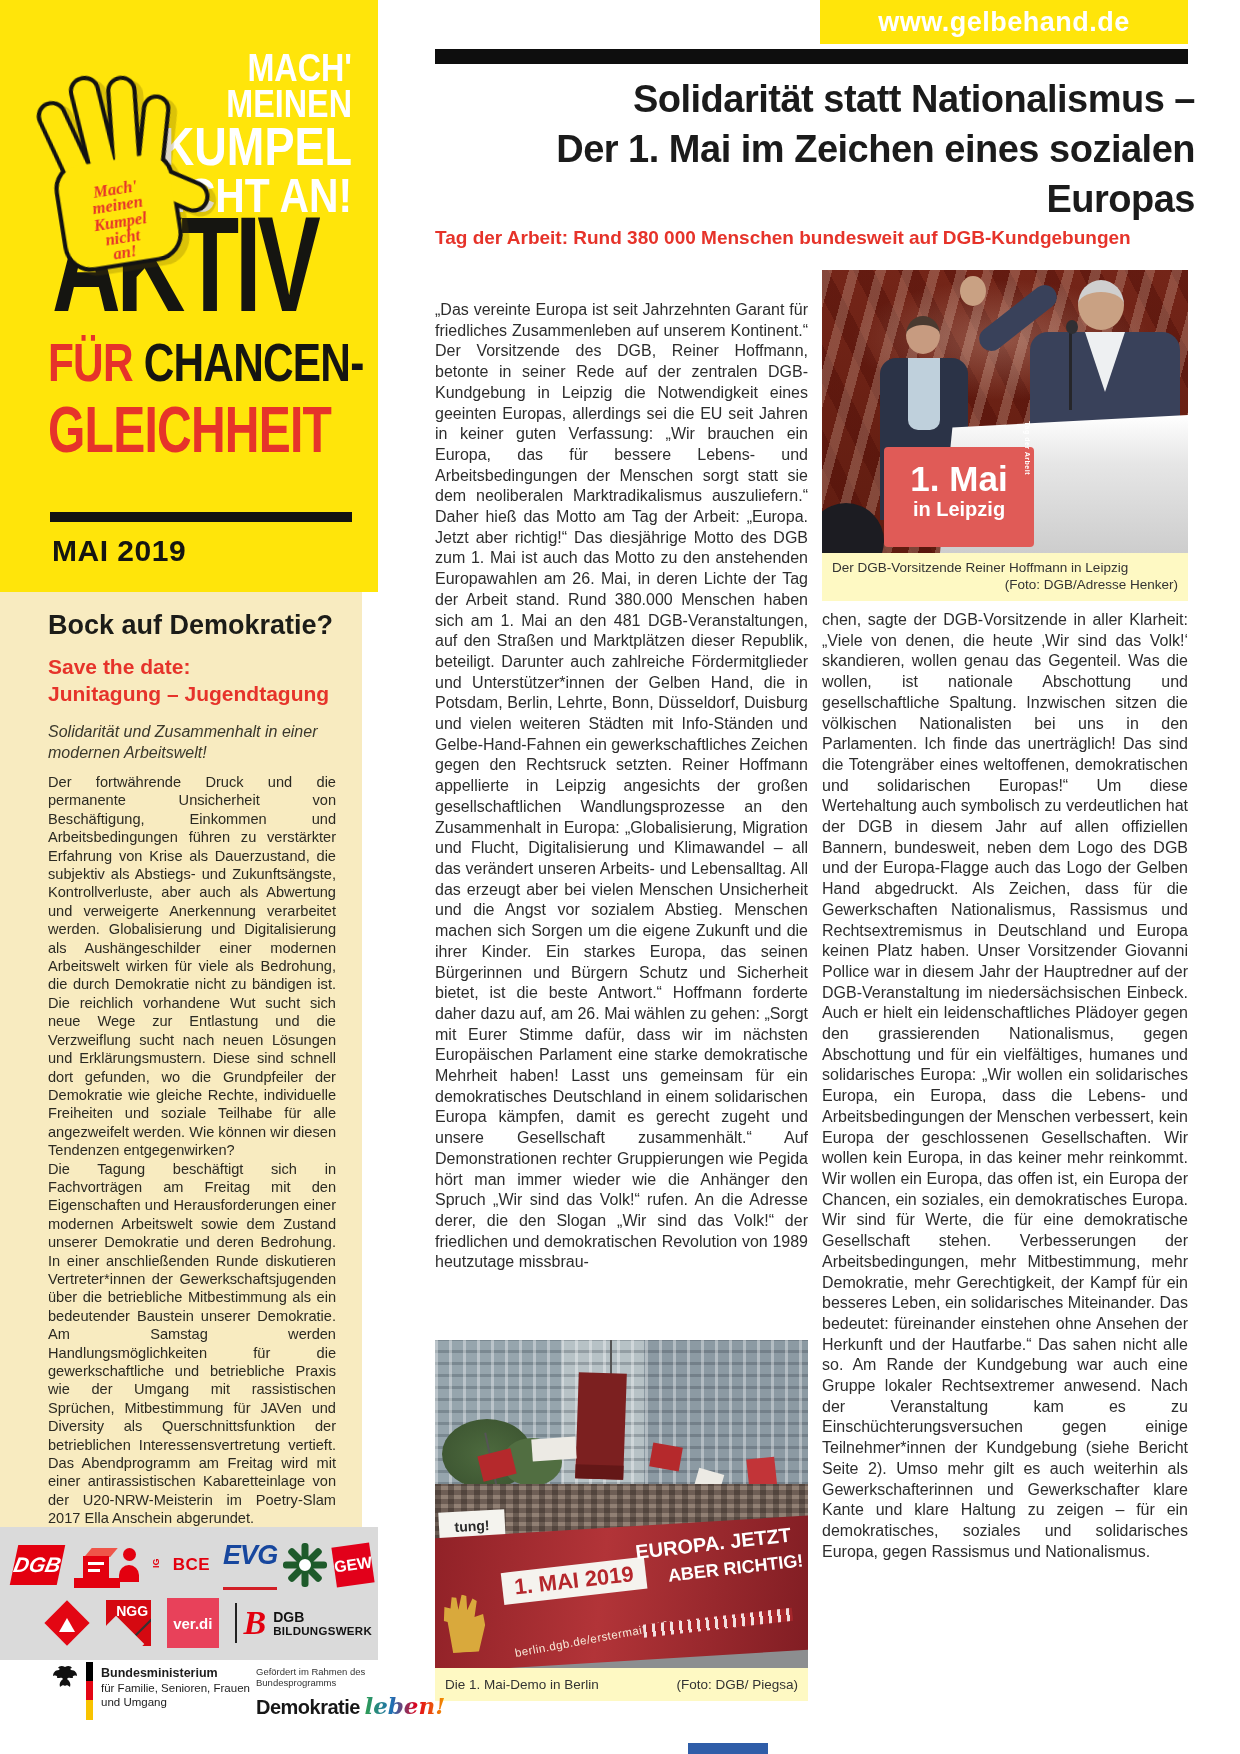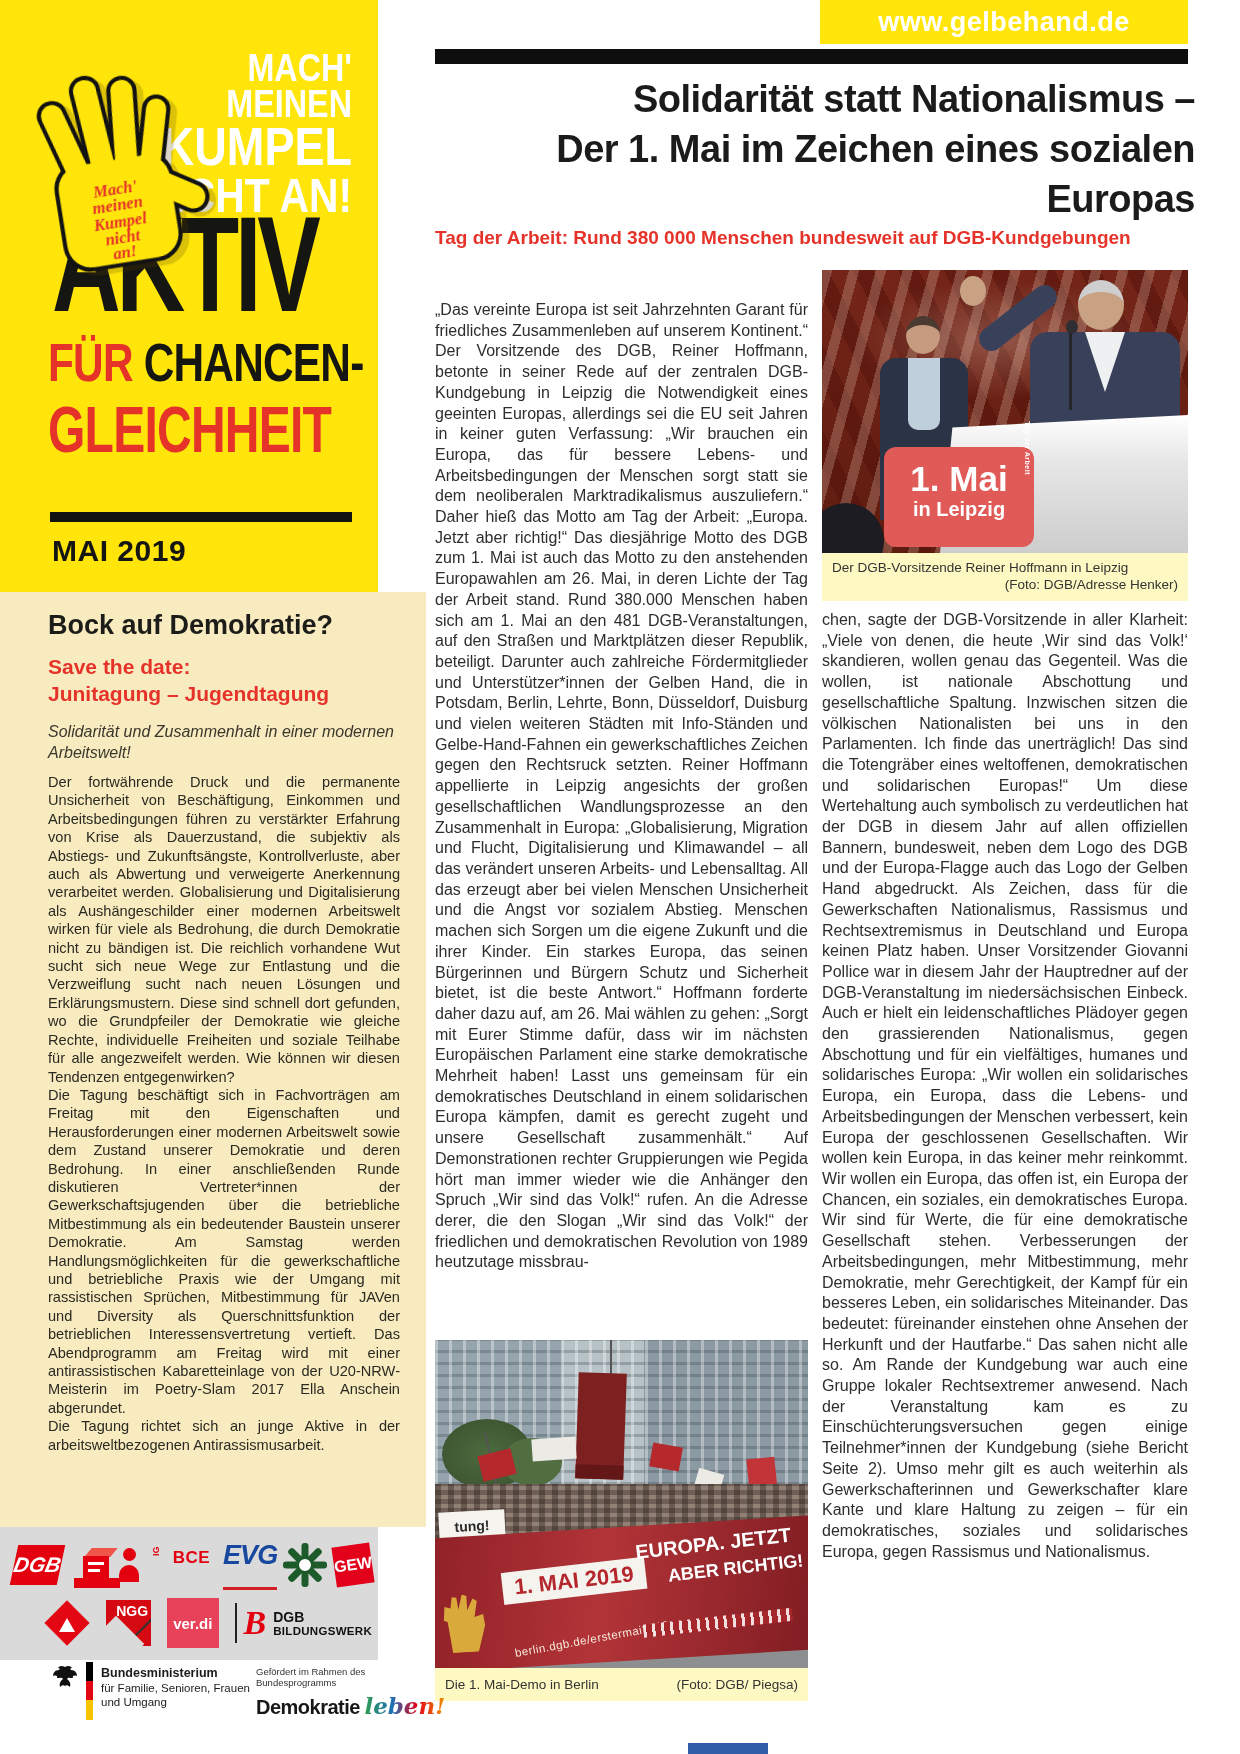"1. Mai" .podium-sign { border-radius: 12px -> 4px }
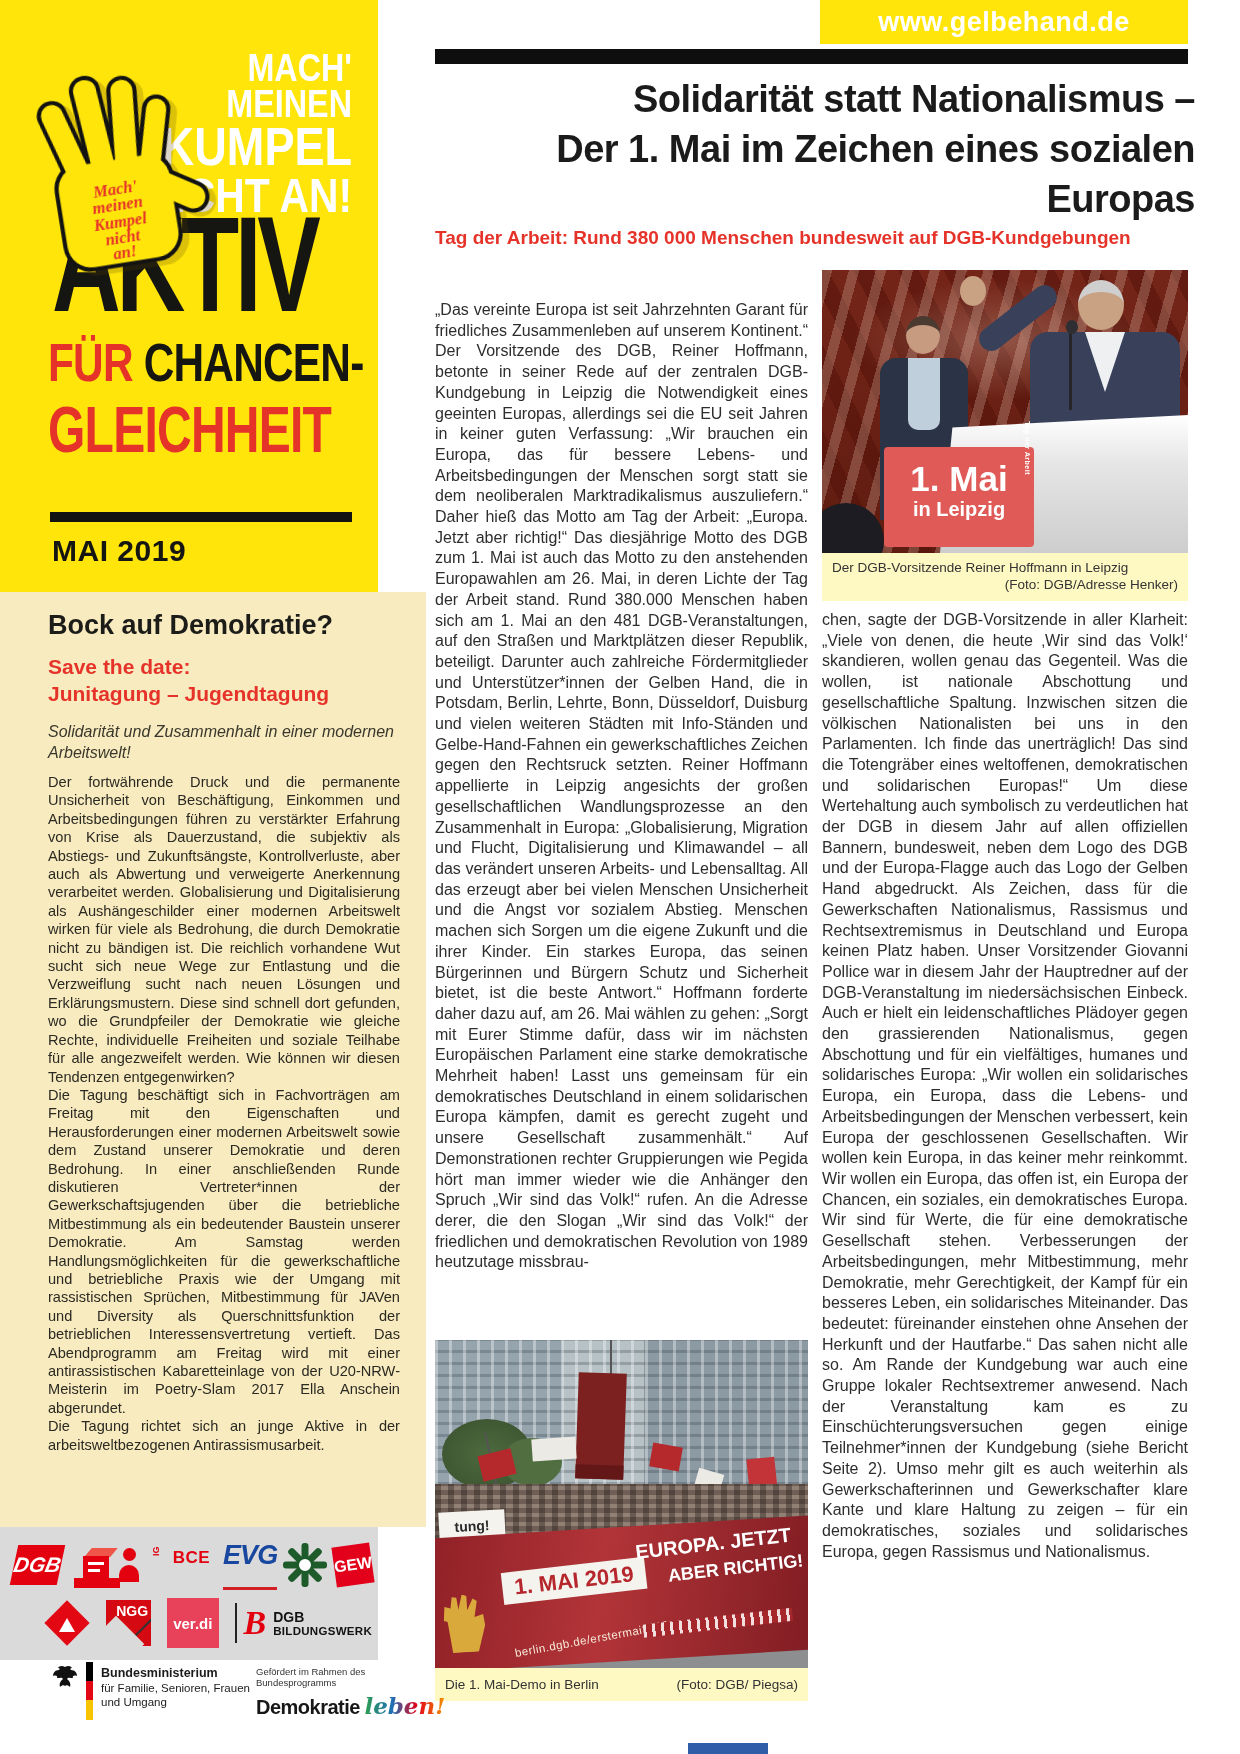"Bock auf Demokratie?" .sidebar-article { width: 426px -> 362px }
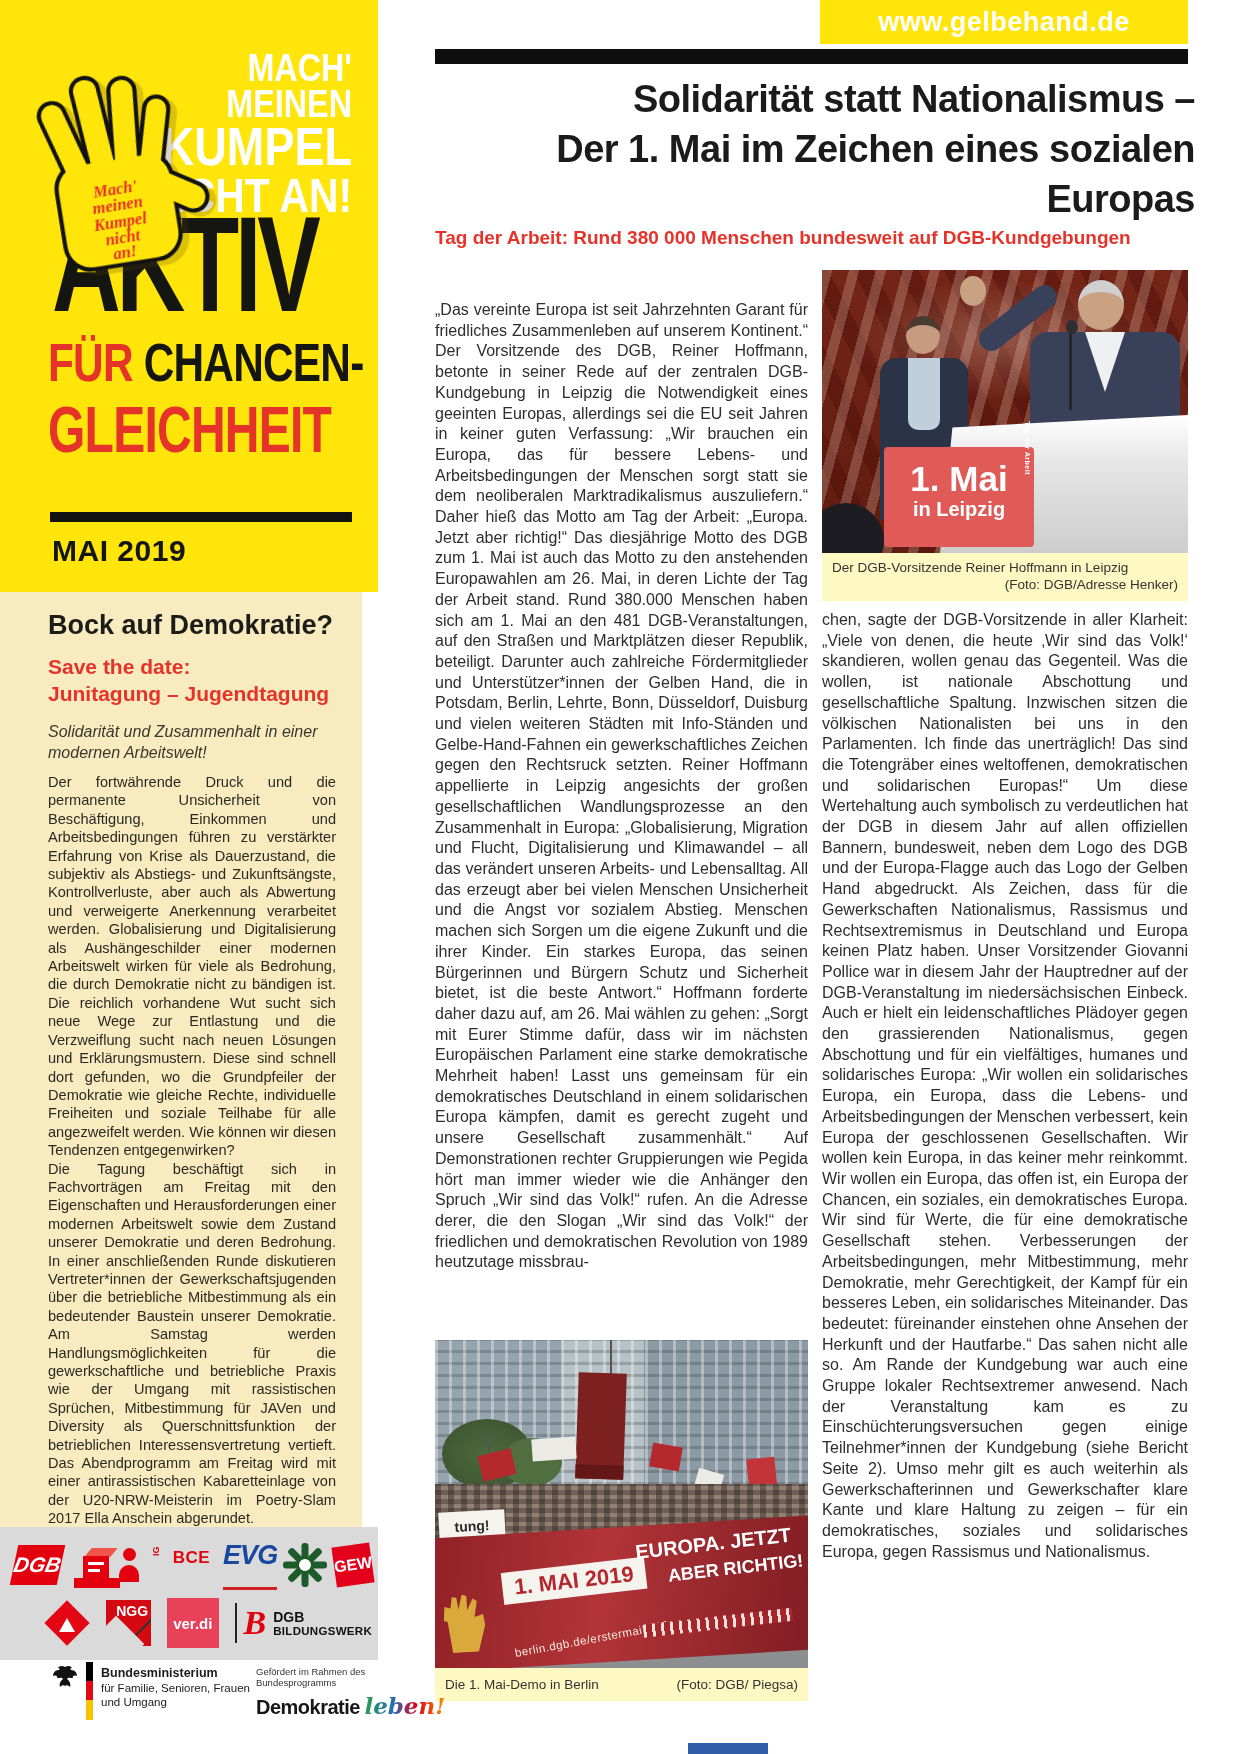"BCE" .logo-igbce { align-items: flex-start -> center }
